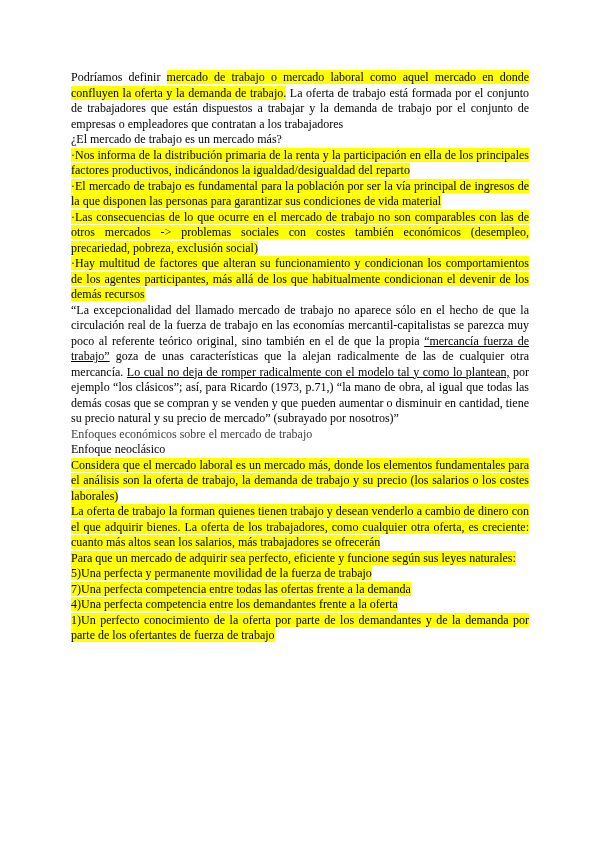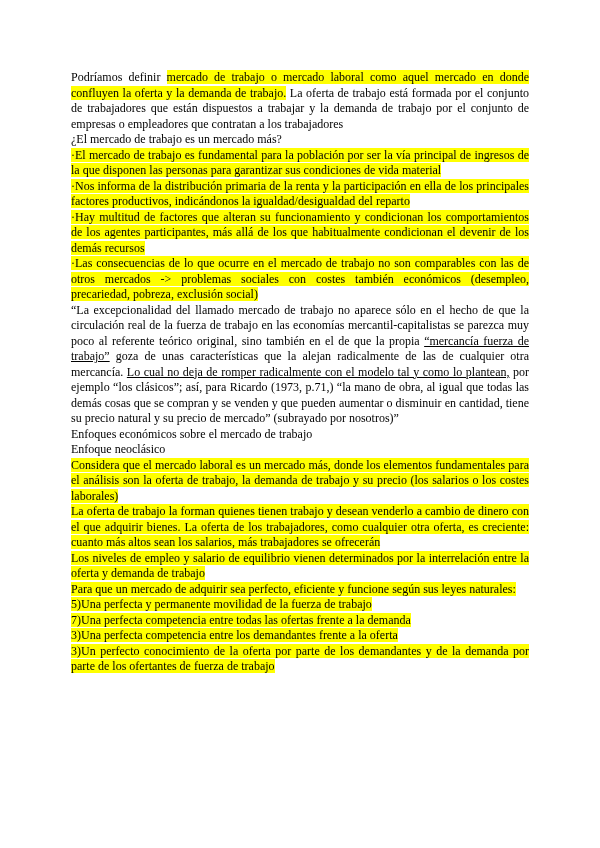"·El mercado de trabajo es" p { order: before "·Nos informa de la distribución" -> after "·Nos informa de la distribución" }
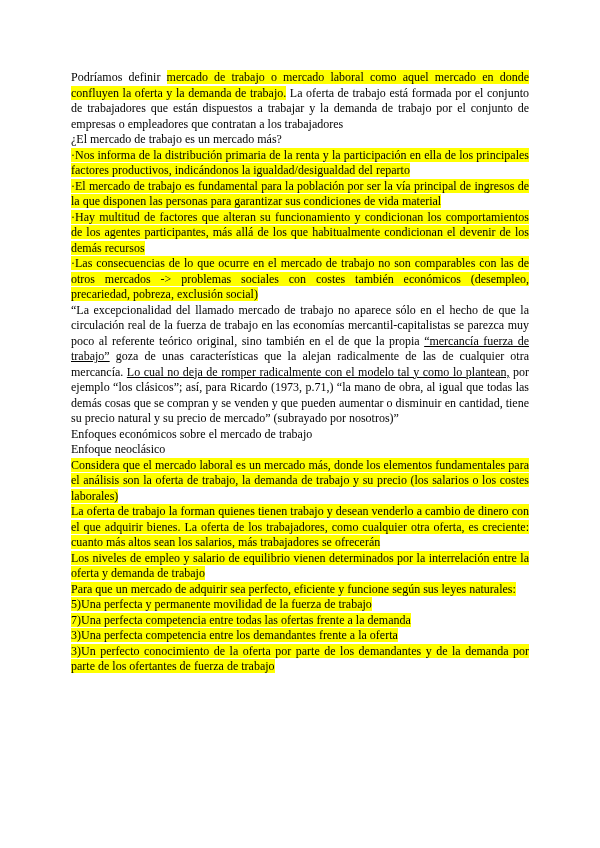"·Hay multitud de factores que" p { order: before "·Las consecuencias de lo que" -> after "·Las consecuencias de lo que" }
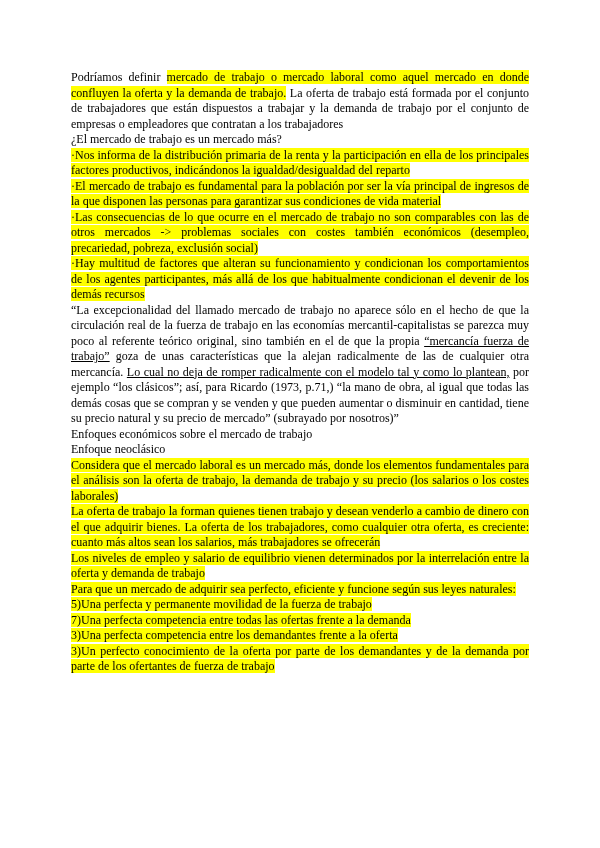"Enfoques económicos sobre el mercado" .red-heading { color: #000000 -> #404040 }
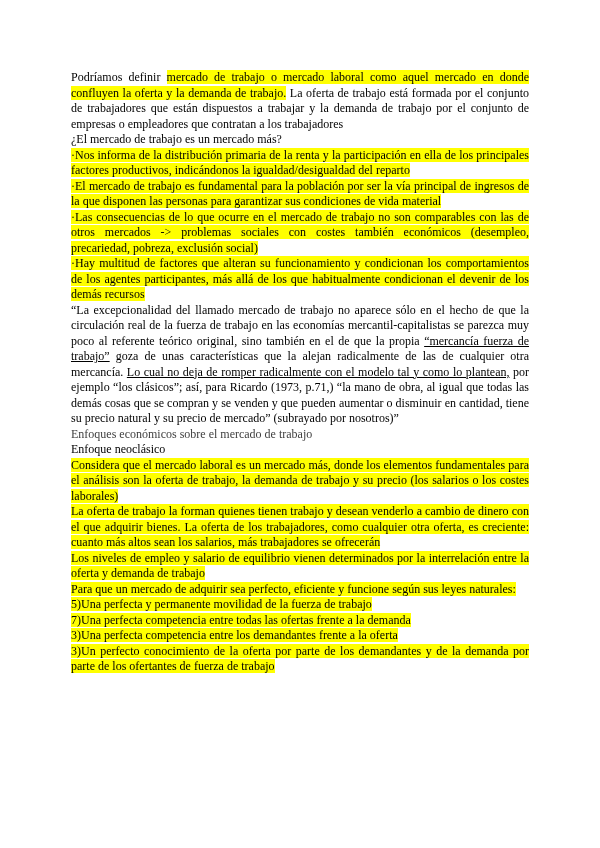"Los niveles de empleo y" p { html: <p><span>Los niveles de empleo y salario de equilibrio vienen determinados por la interrelación entre la oferta y demanda de trabajo</span></p> -> none }
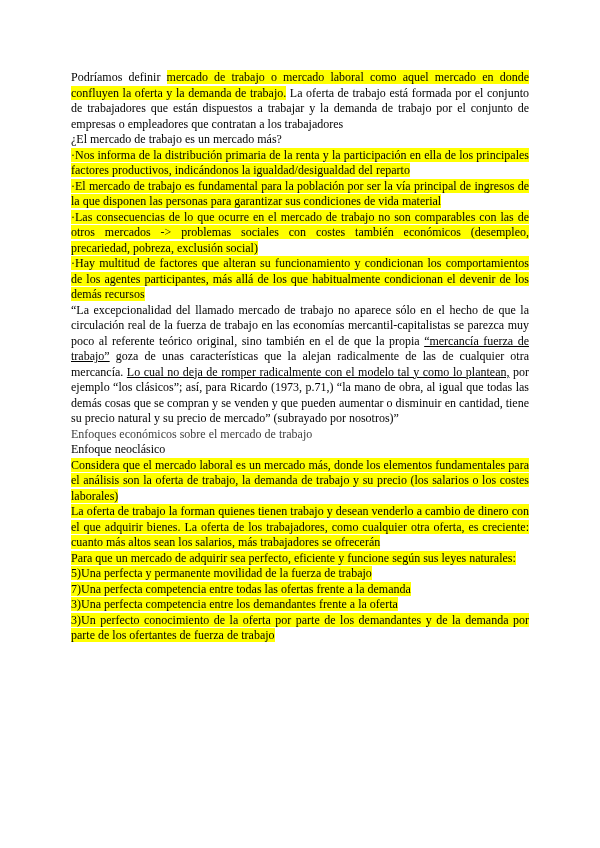"3)Una perfecta competencia entre los" span.hl { text: 3 -> 4 }
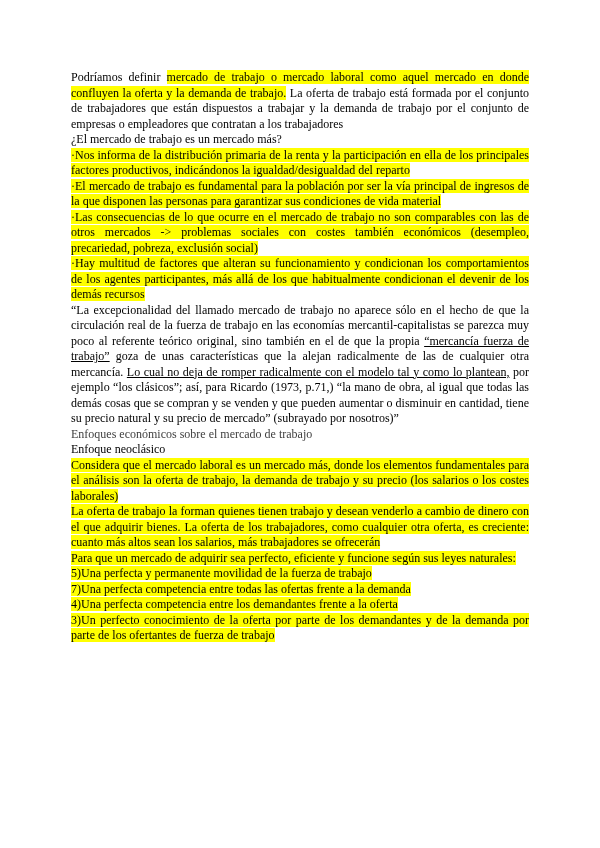"3)Un perfecto conocimiento de la" span.hl { text: 3 -> 1 }
